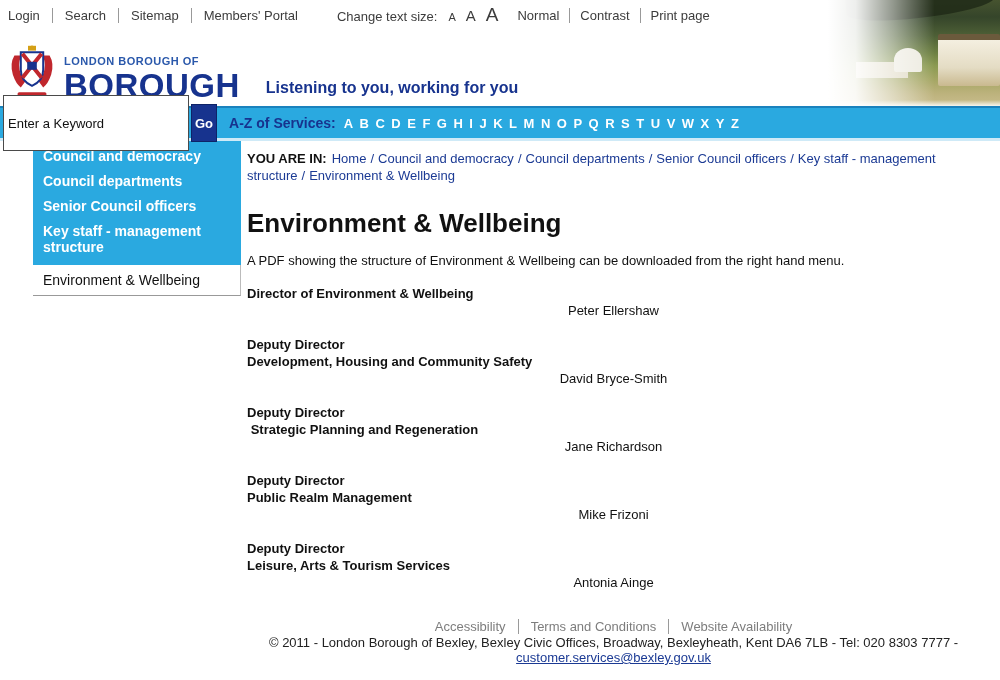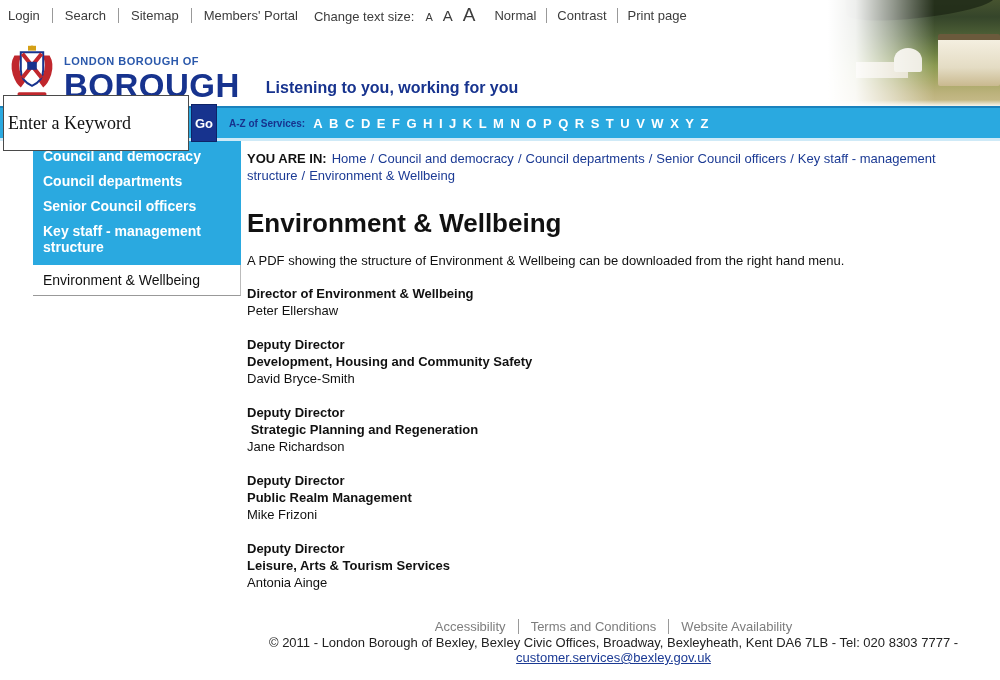"Change text size:" .textsize { margin-left: 4px -> 27px }
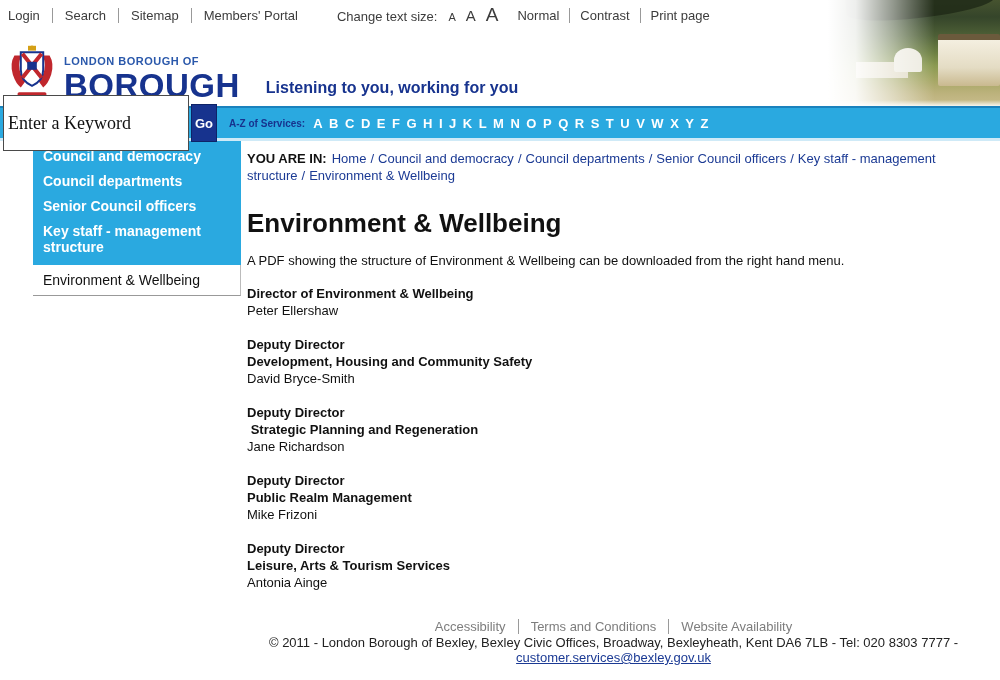"Enter a Keyword" .search-input { font-family: Liberation Serif, serif -> Liberation Sans, sans-serif; font-size: 18px -> 13px }
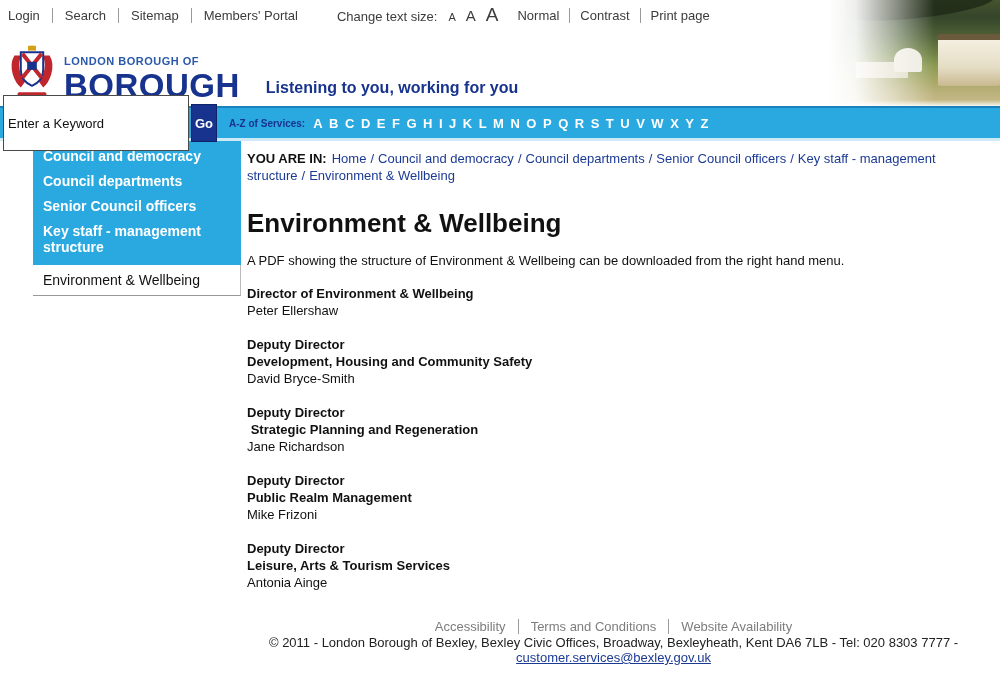"A-Z of Services:" .az-label { font-size: 10px -> 14px }
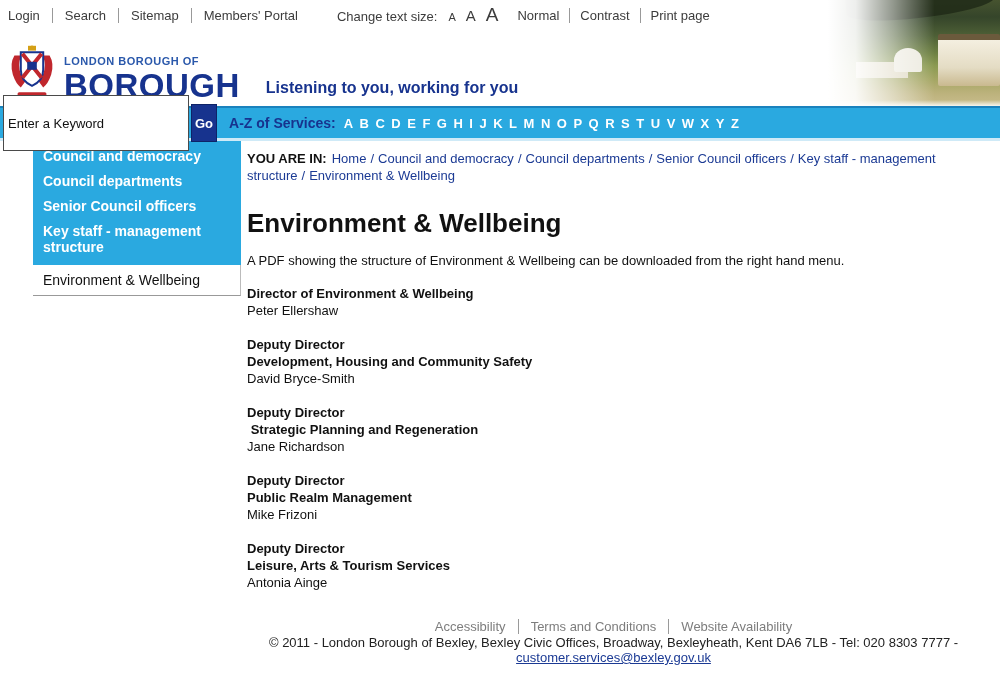"Peter Ellershaw" .staff-name { text-align: none -> center }
